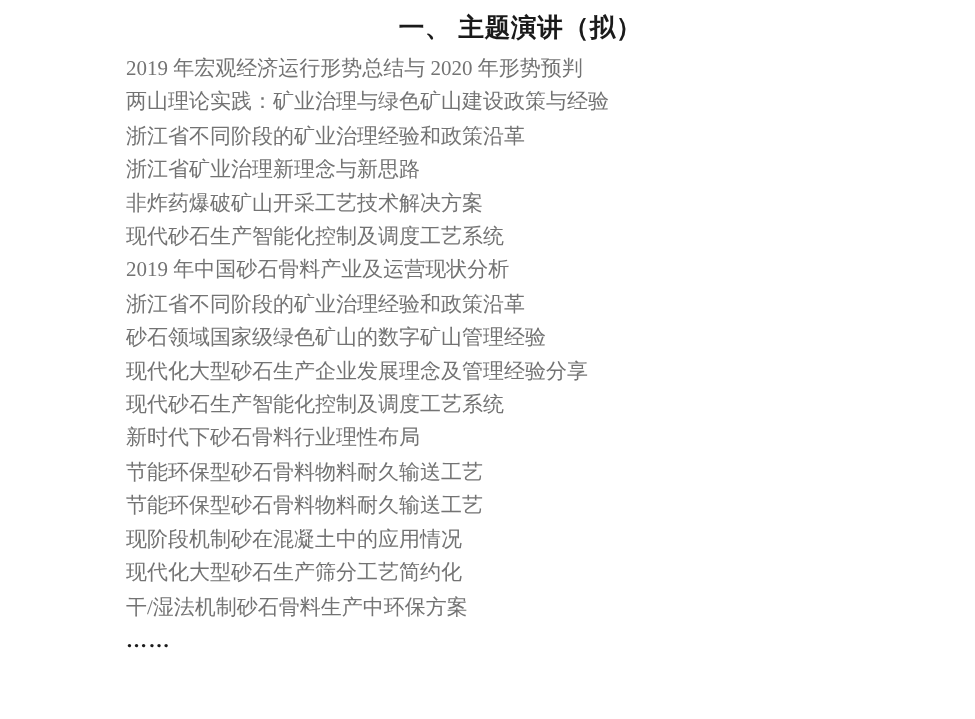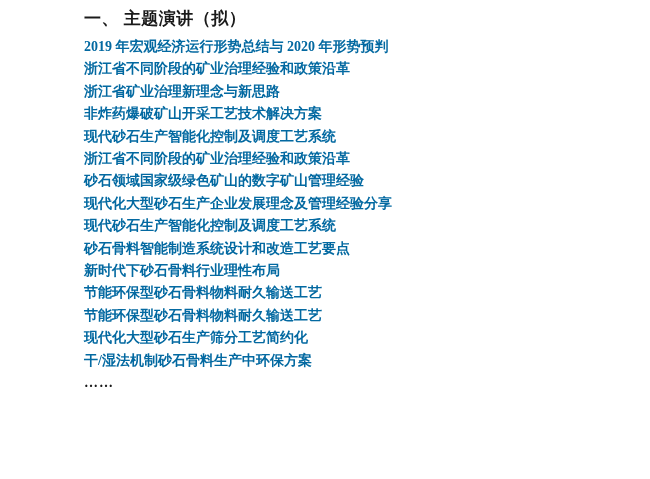"一、 主题演讲（拟）" .heading { text-align: none -> center }
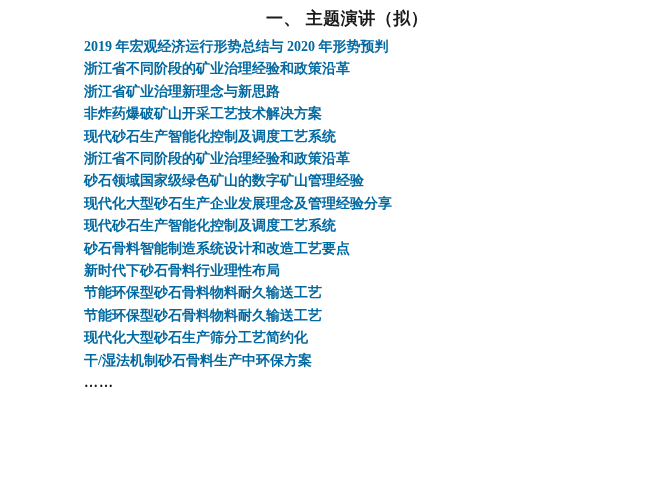"2019 年宏观经济运行形势总结与 2020 年形势预判" .topic-item { color: #0369a1 -> #737373; font-weight: bold -> none }
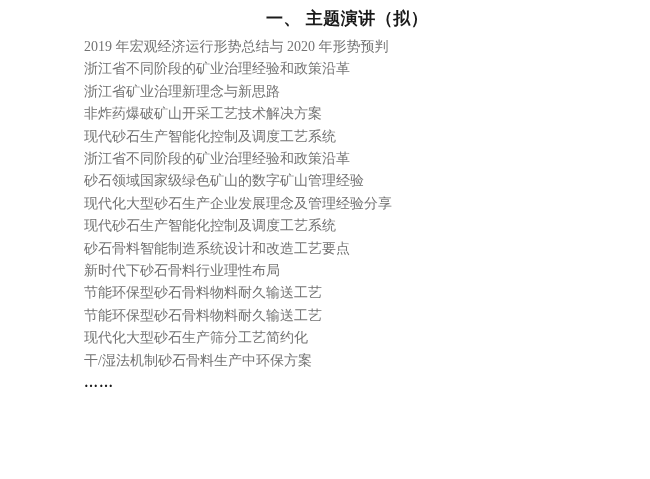"两山理论实践：矿业治理与绿色矿山建设政策与经验" p.topic-item { html: none -> <p>两山理论实践：矿业治理与绿色矿山建设政策与经验</p> }
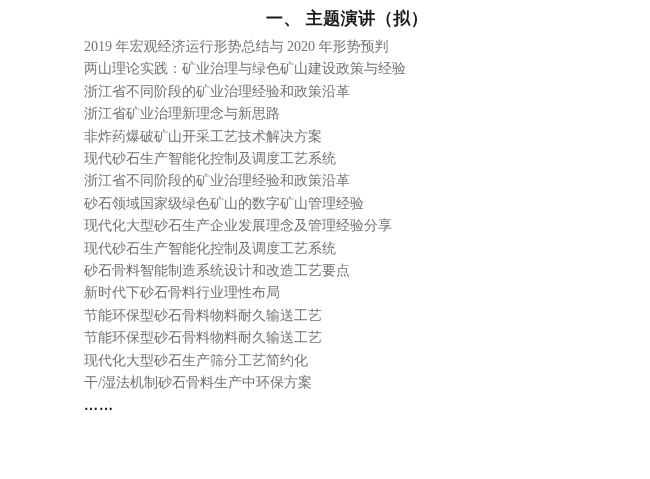"2019 年中国砂石骨料产业及运营现状分析" p.topic-item { html: none -> <p>2019 年中国砂石骨料产业及运营现状分析</p> }
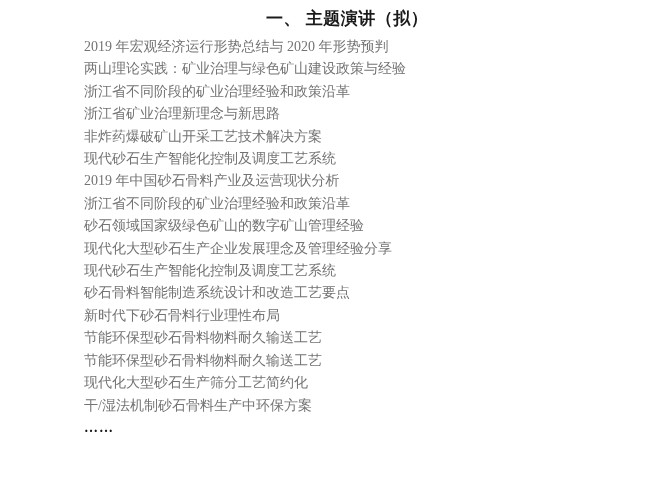"砂石骨料智能制造系统设计和改造工艺要点" p.topic-item { html: <p>砂石骨料智能制造系统设计和改造工艺要点</p> -> none }
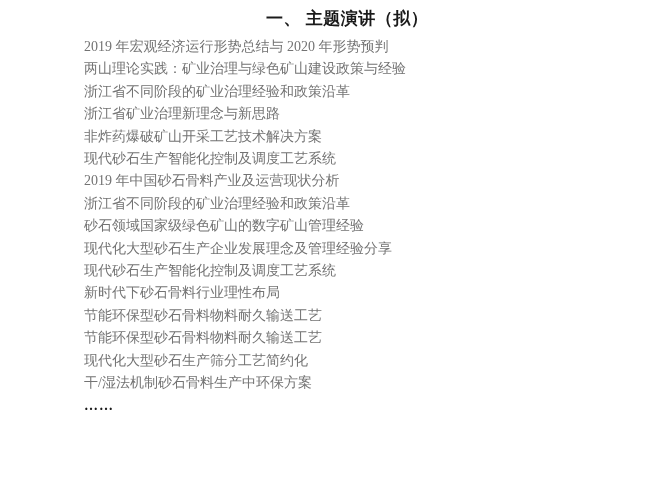"现阶段机制砂在混凝土中的应用情况" p.topic-item { html: none -> <p>现阶段机制砂在混凝土中的应用情况</p> }
